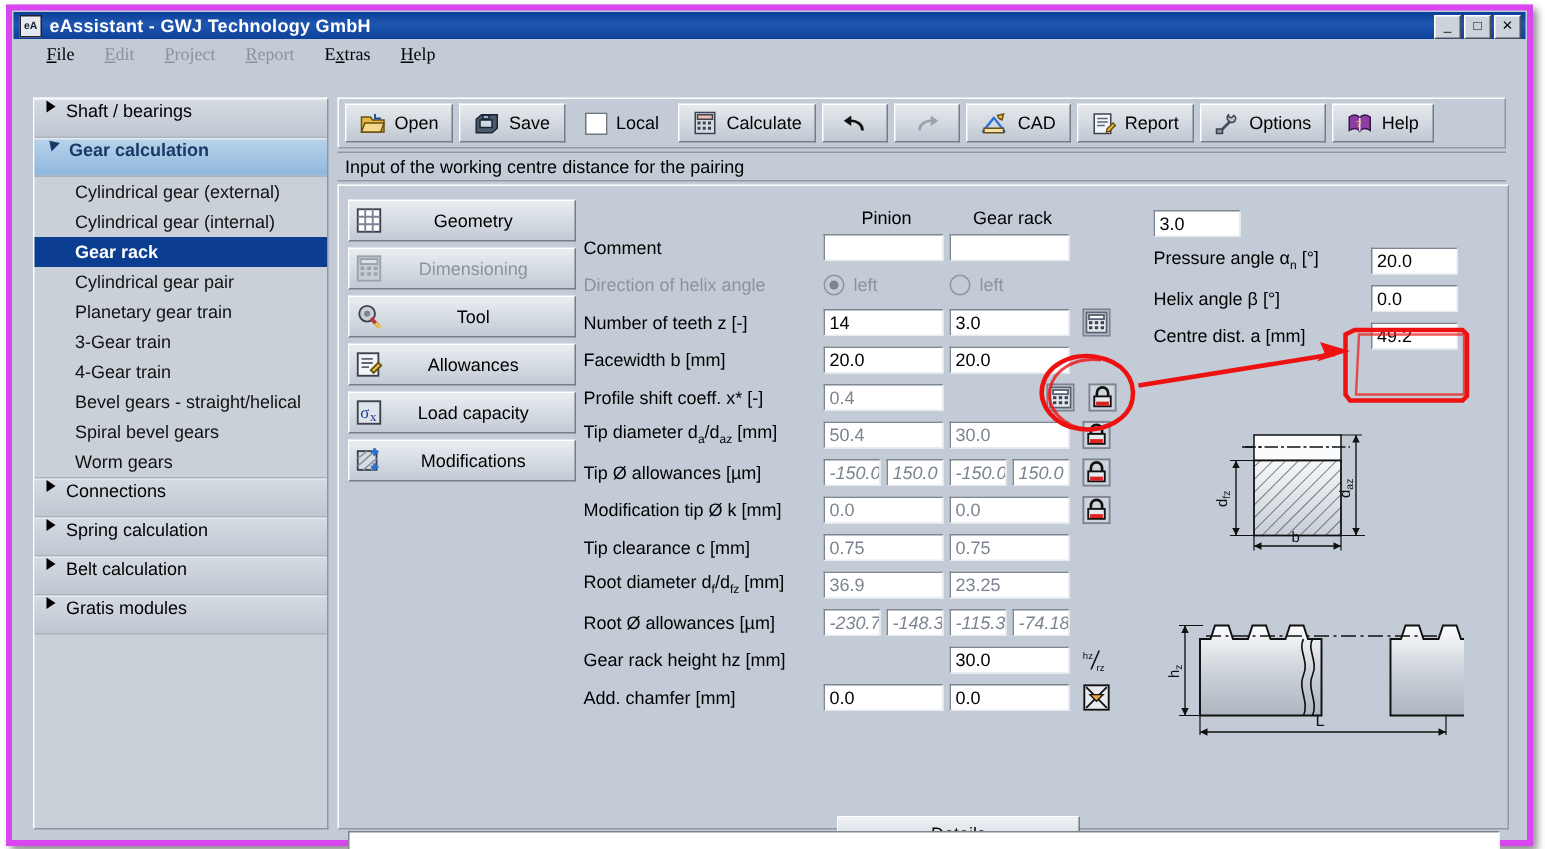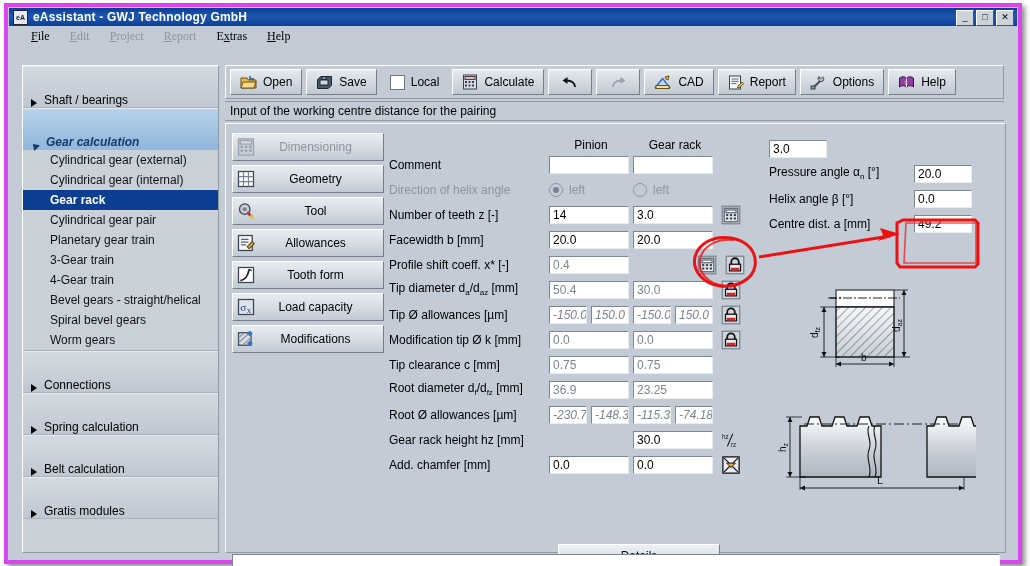"Shaft / bearings" .grp { align-items: flex-end -> flex-start; height: 42px -> 26px }
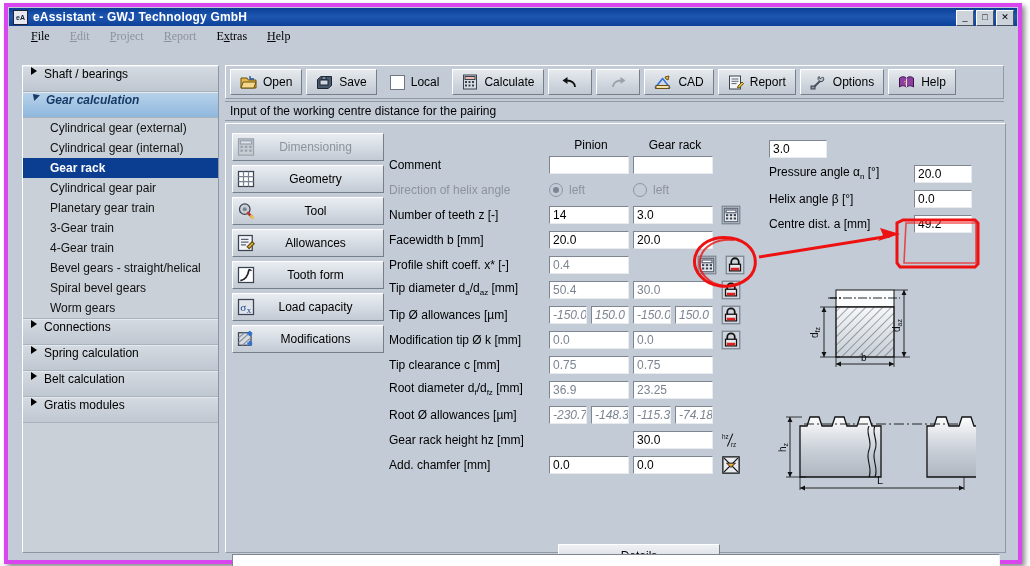"Gear calculation" .grp.open { font-style: italic -> none }
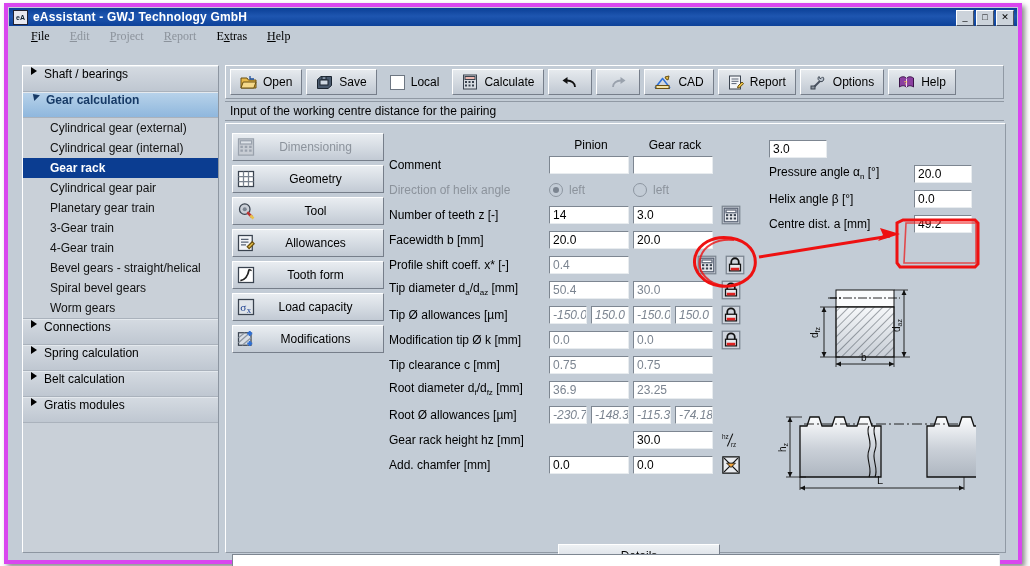"Dimensioning" div.act { order: before "Geometry" -> after "Geometry" }
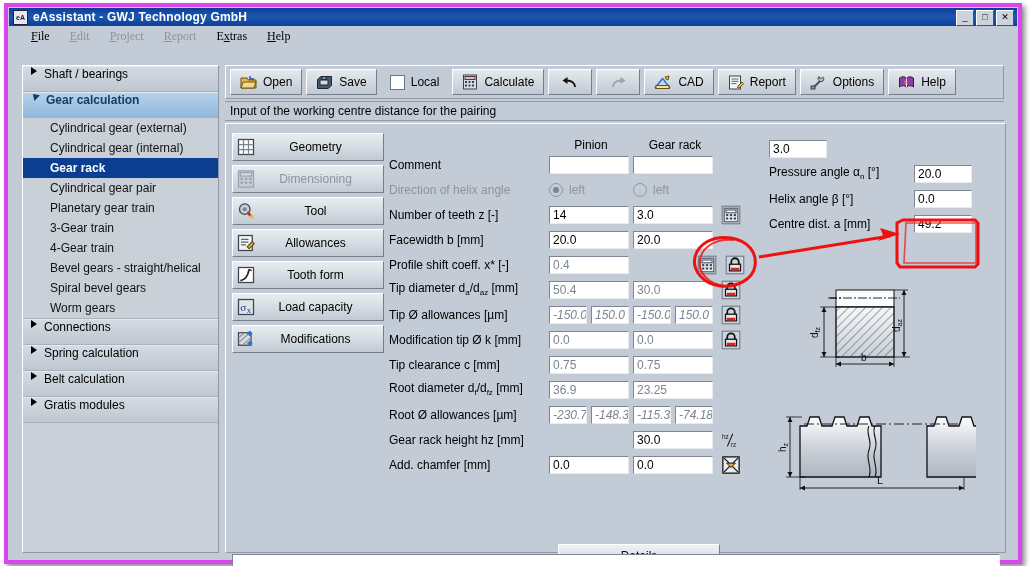"Tooth form" div.act { html: <div> <svg> <rect></rect> <path></path> <path></path> </svg> <span>Tooth form</span> </div> -> none }
